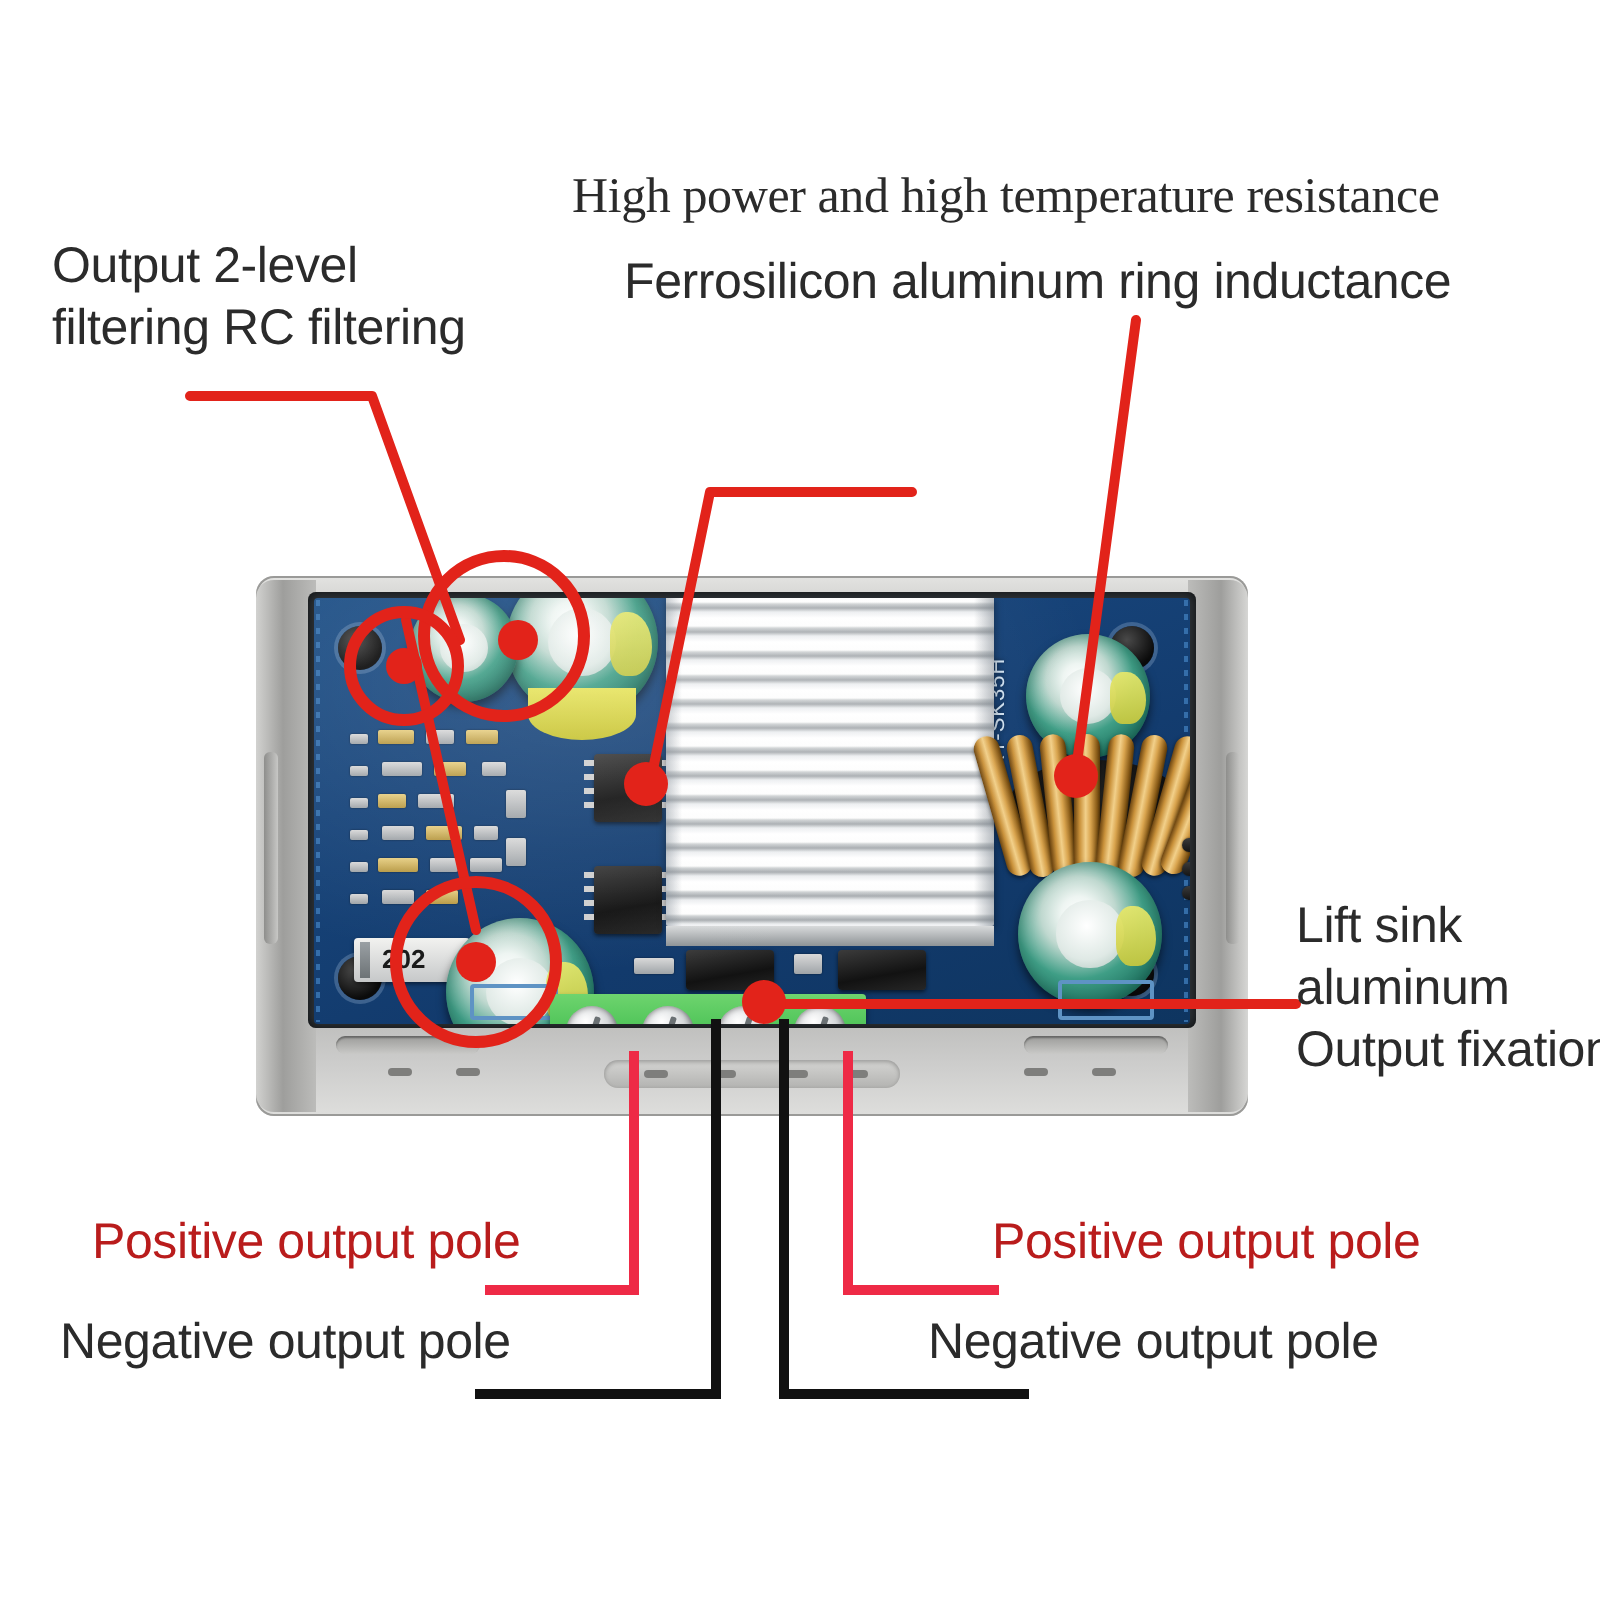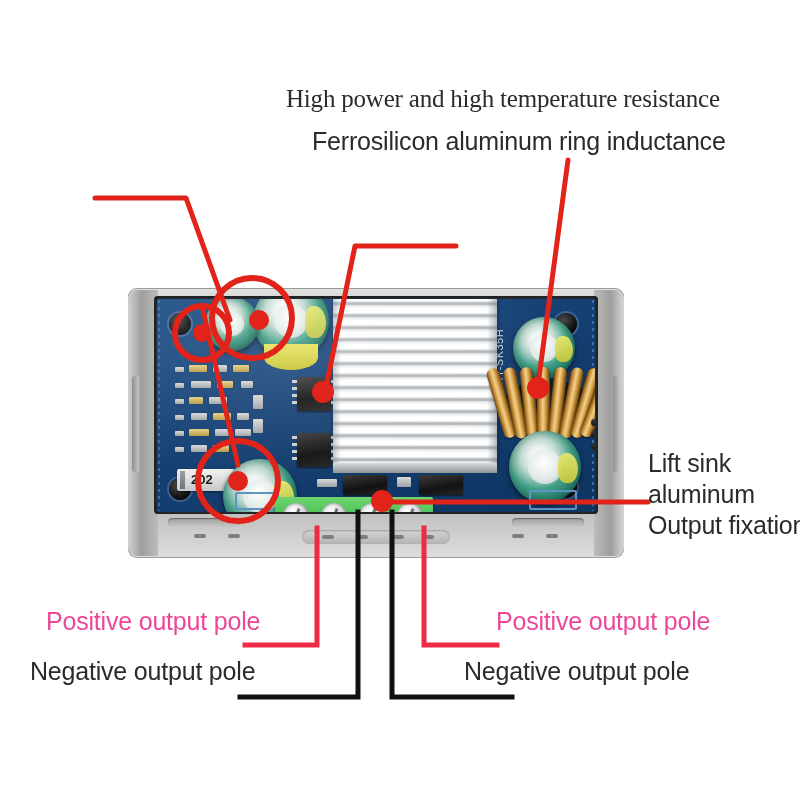"Output 2-level" div.anno { html: none -> <div><span>Output 2-level</span><br><span>filtering RC filtering</span></div> }
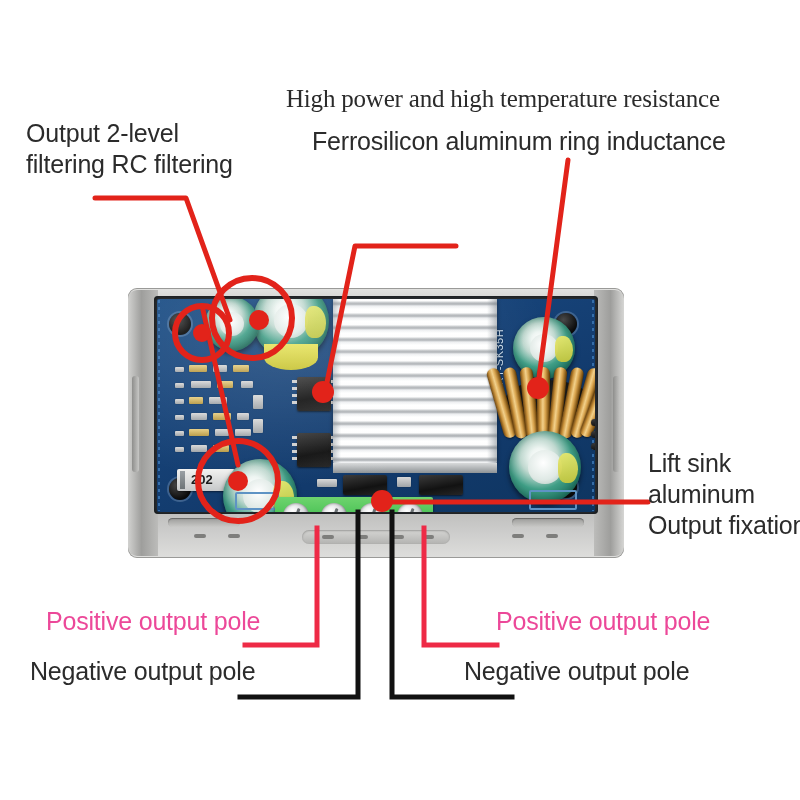"Positive output pole" .anno.red { color: #ec4899 -> #b91c1c }
